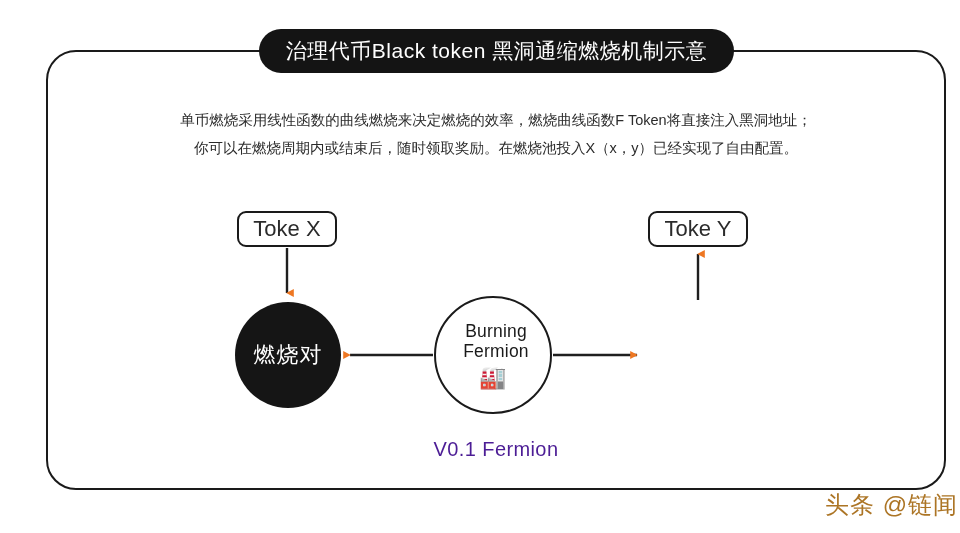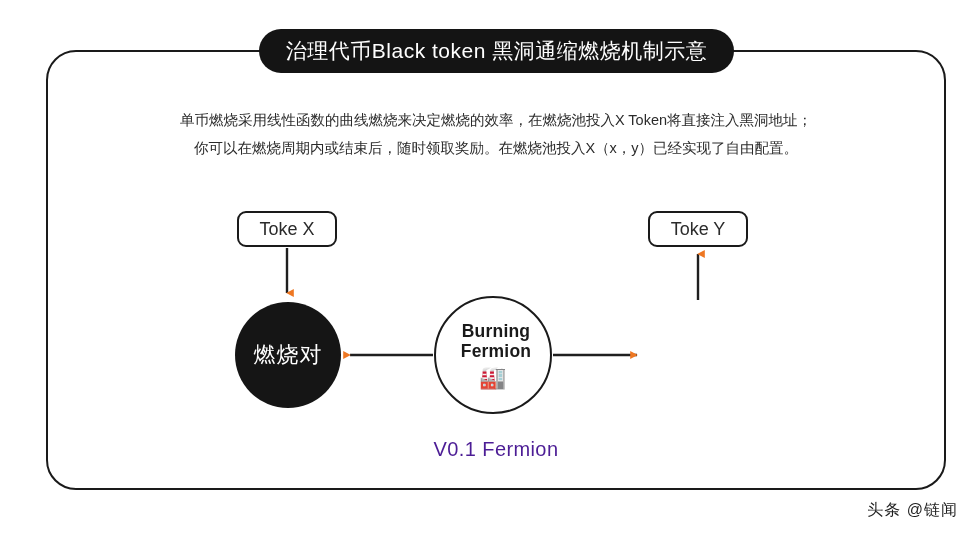"单币燃烧采用线性函数的曲线燃烧来决定燃烧的效率，在燃烧池投入X" span.line { text: 在燃烧池投入X -> 燃烧曲线函数F }
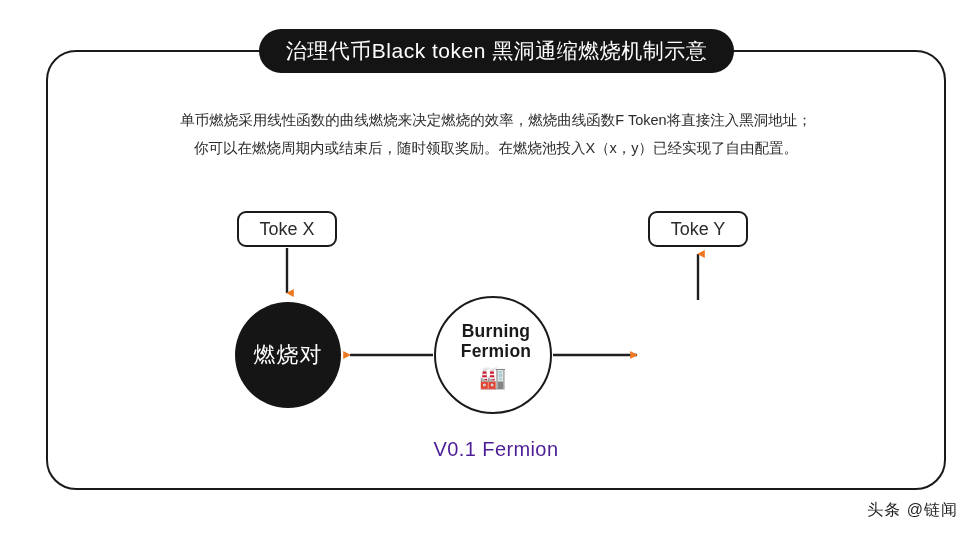"Toke X" .token-box span { font-size: 18px -> 22px }
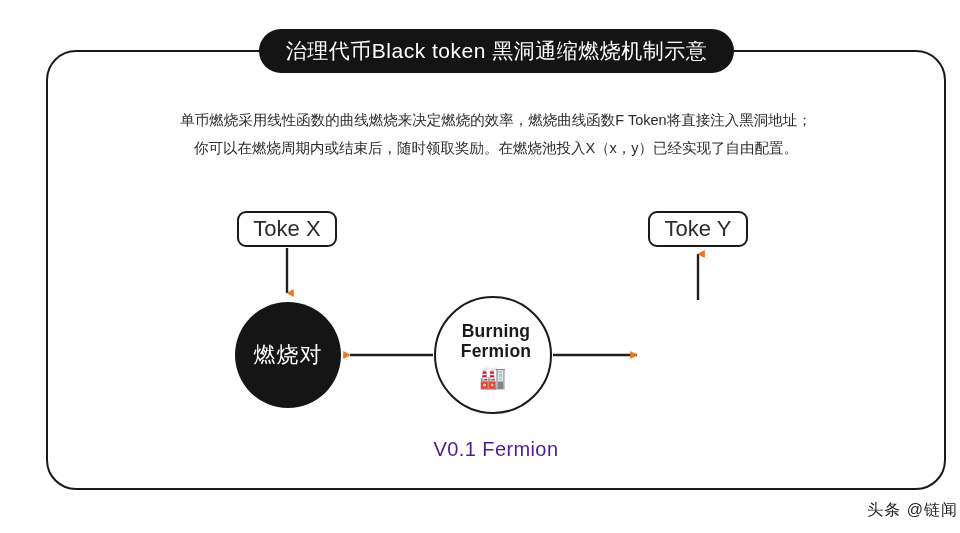"Burning" #factory-circle .fx-line { font-weight: bold -> normal }
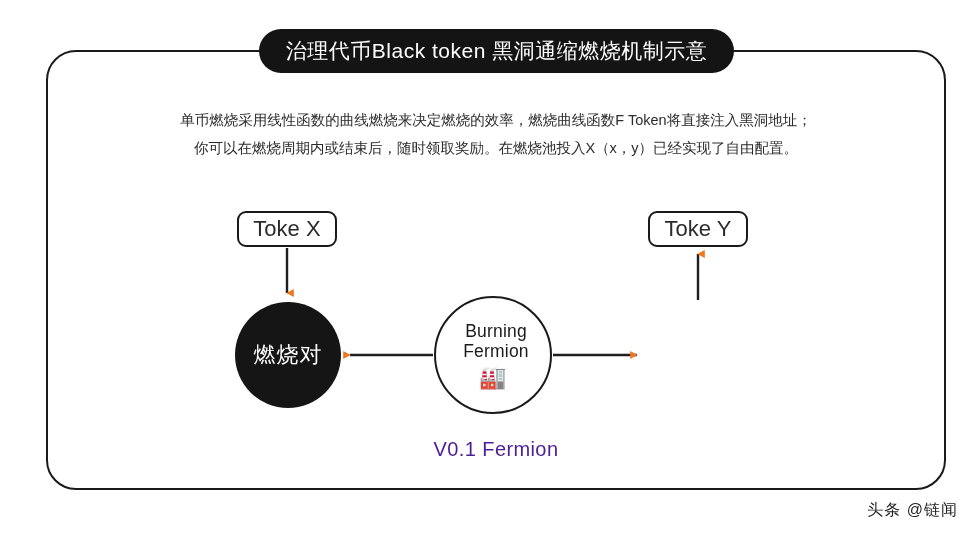"头条 @链闻" .watermark { color: #000000 -> #a16207; font-size: 16px -> 24px }
